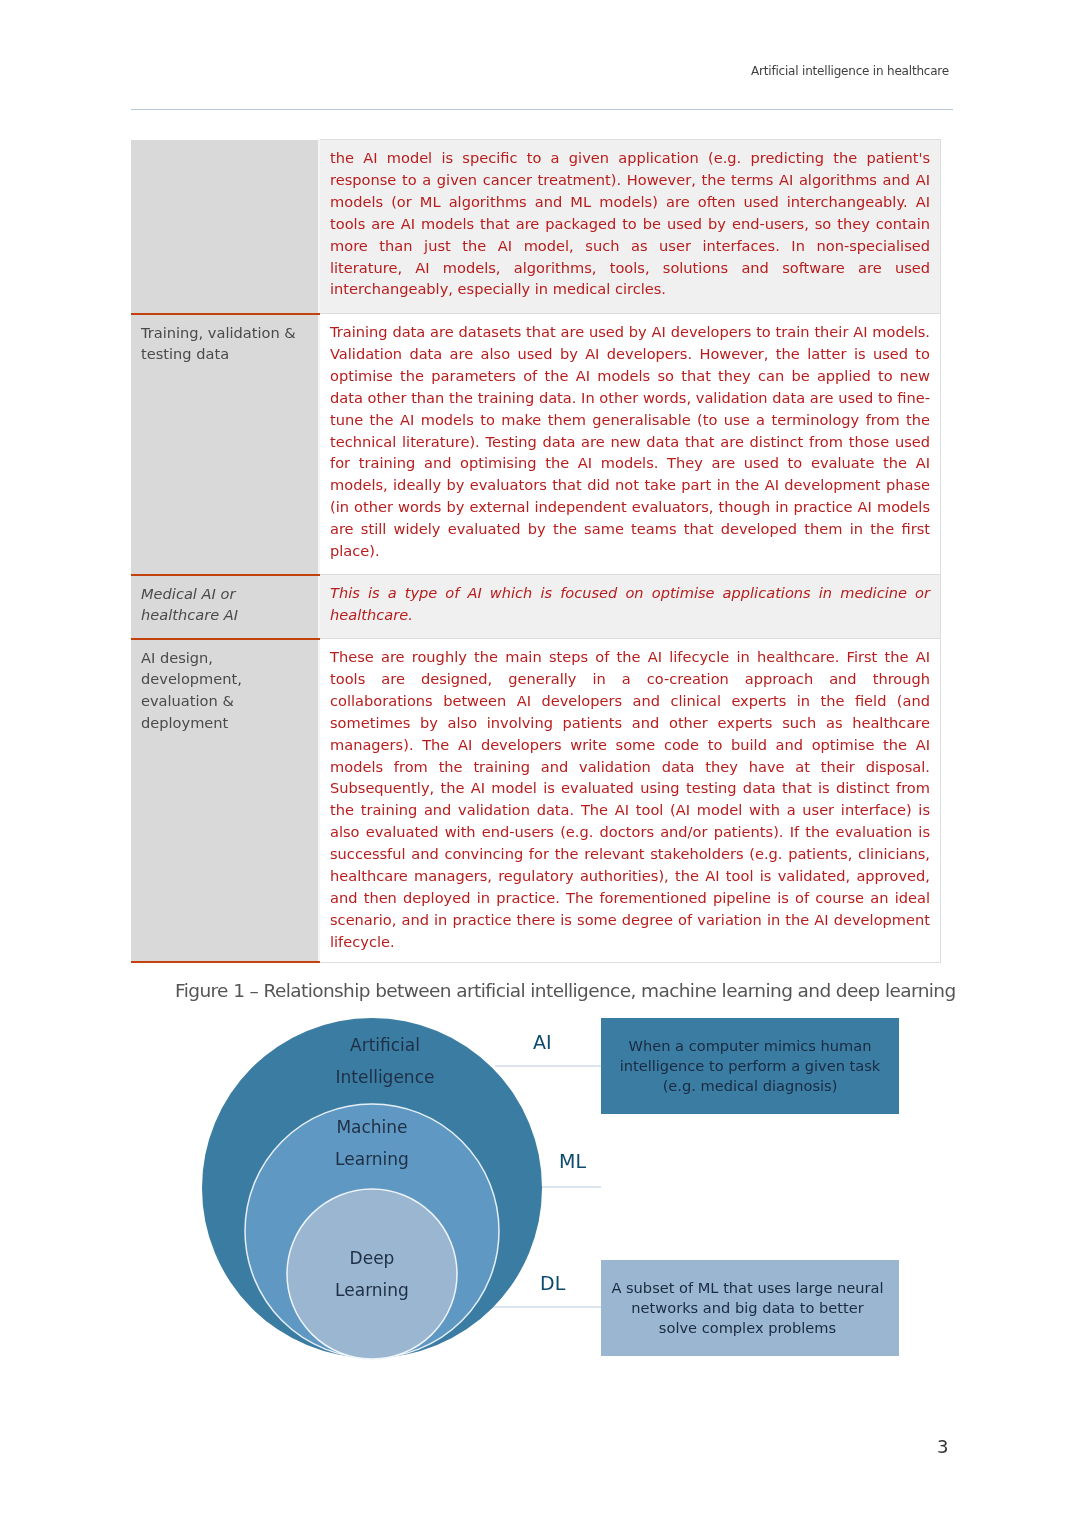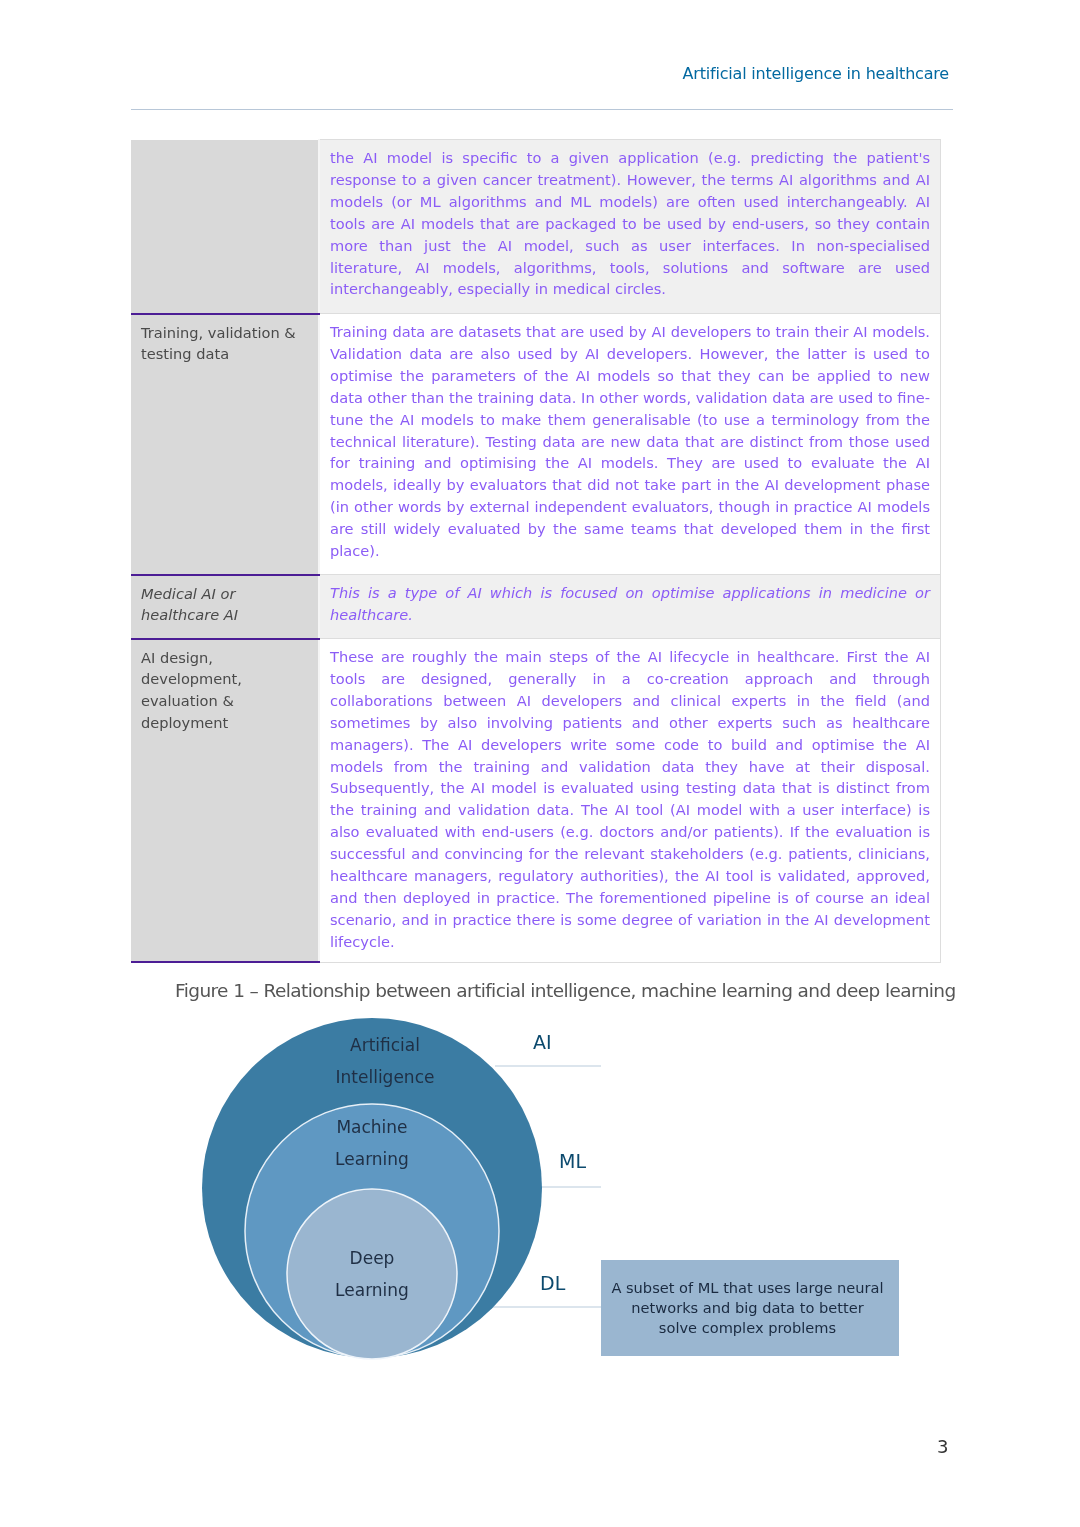"Artificial intelligence in healthcare" .running-header { color: #0369a1 -> #404040; font-size: 16px -> 12px }
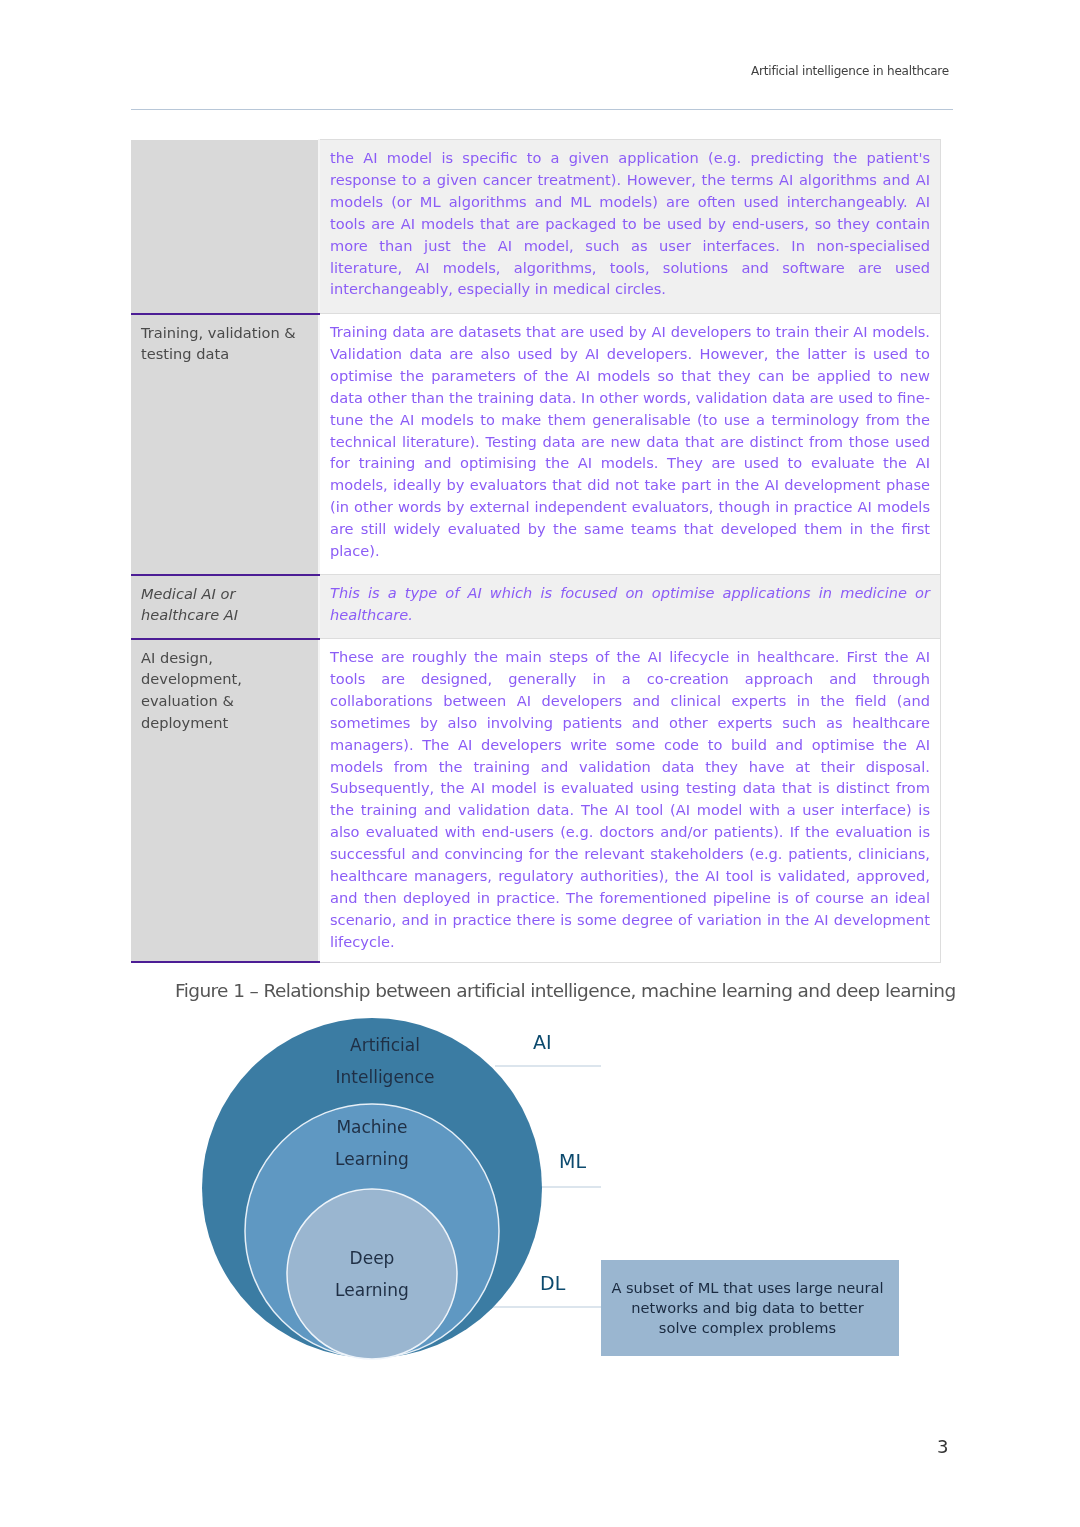"the AI model is specific" .gloss-table td.def { color: #8b5cf6 -> #b91c1c }
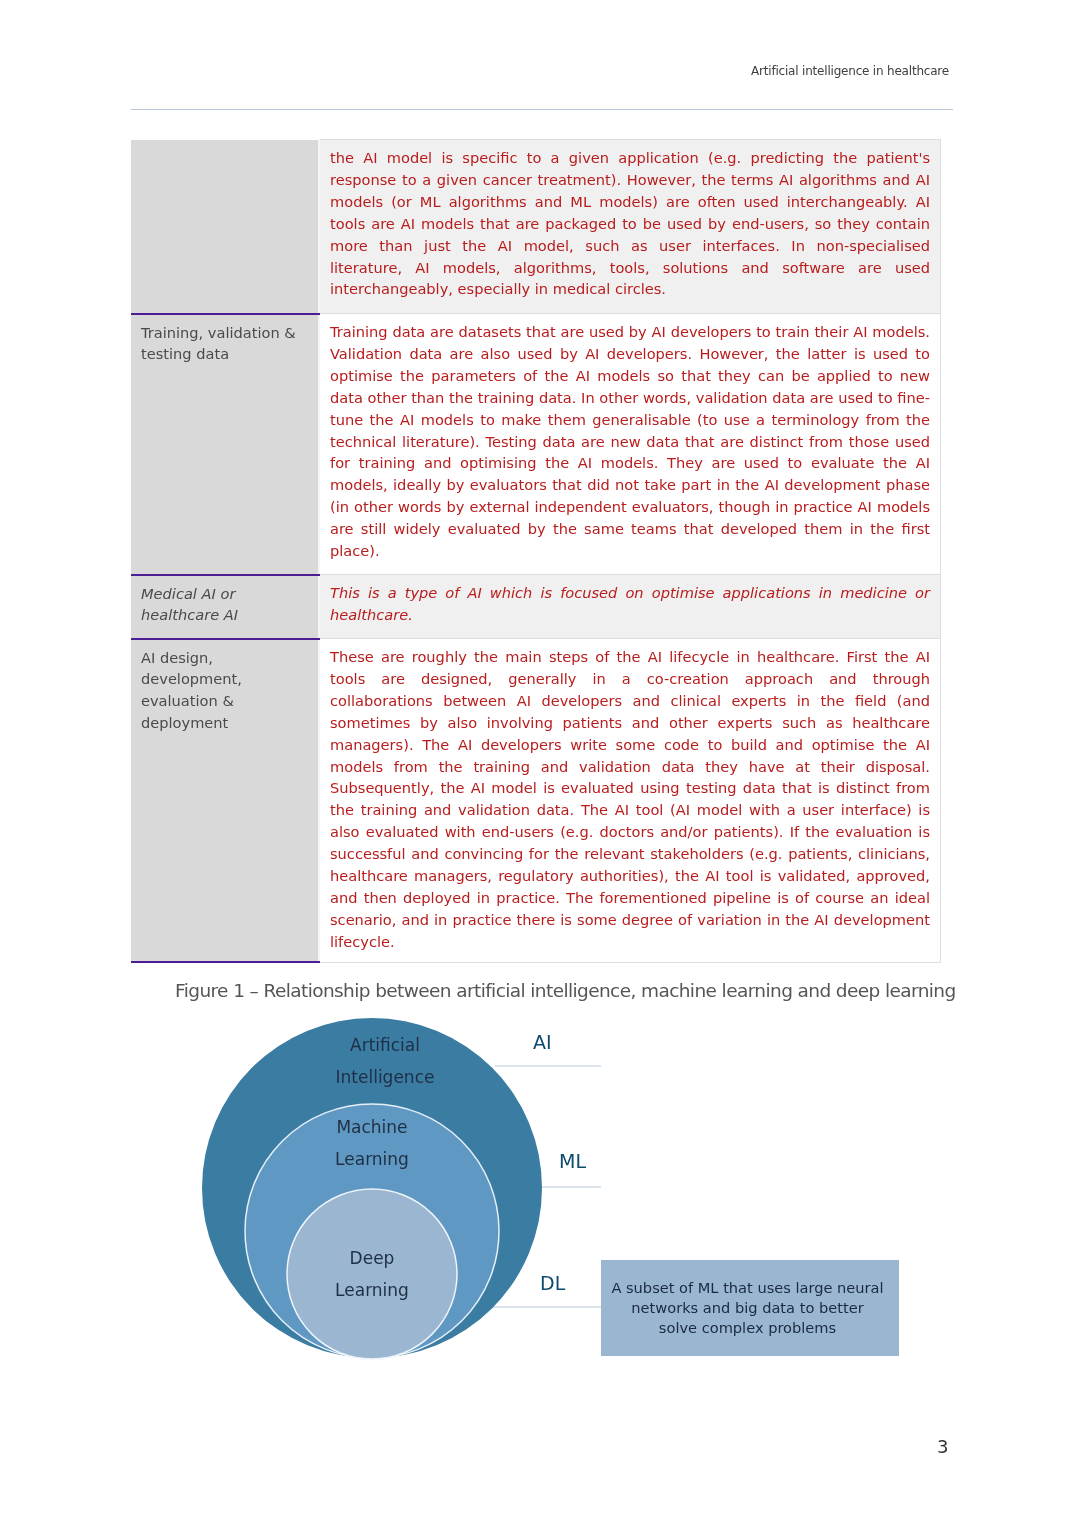"Training, validation & testing data" .gloss-table td.term { border-bottom: 2px solid #4c1d95 -> 2px solid #c2410c }
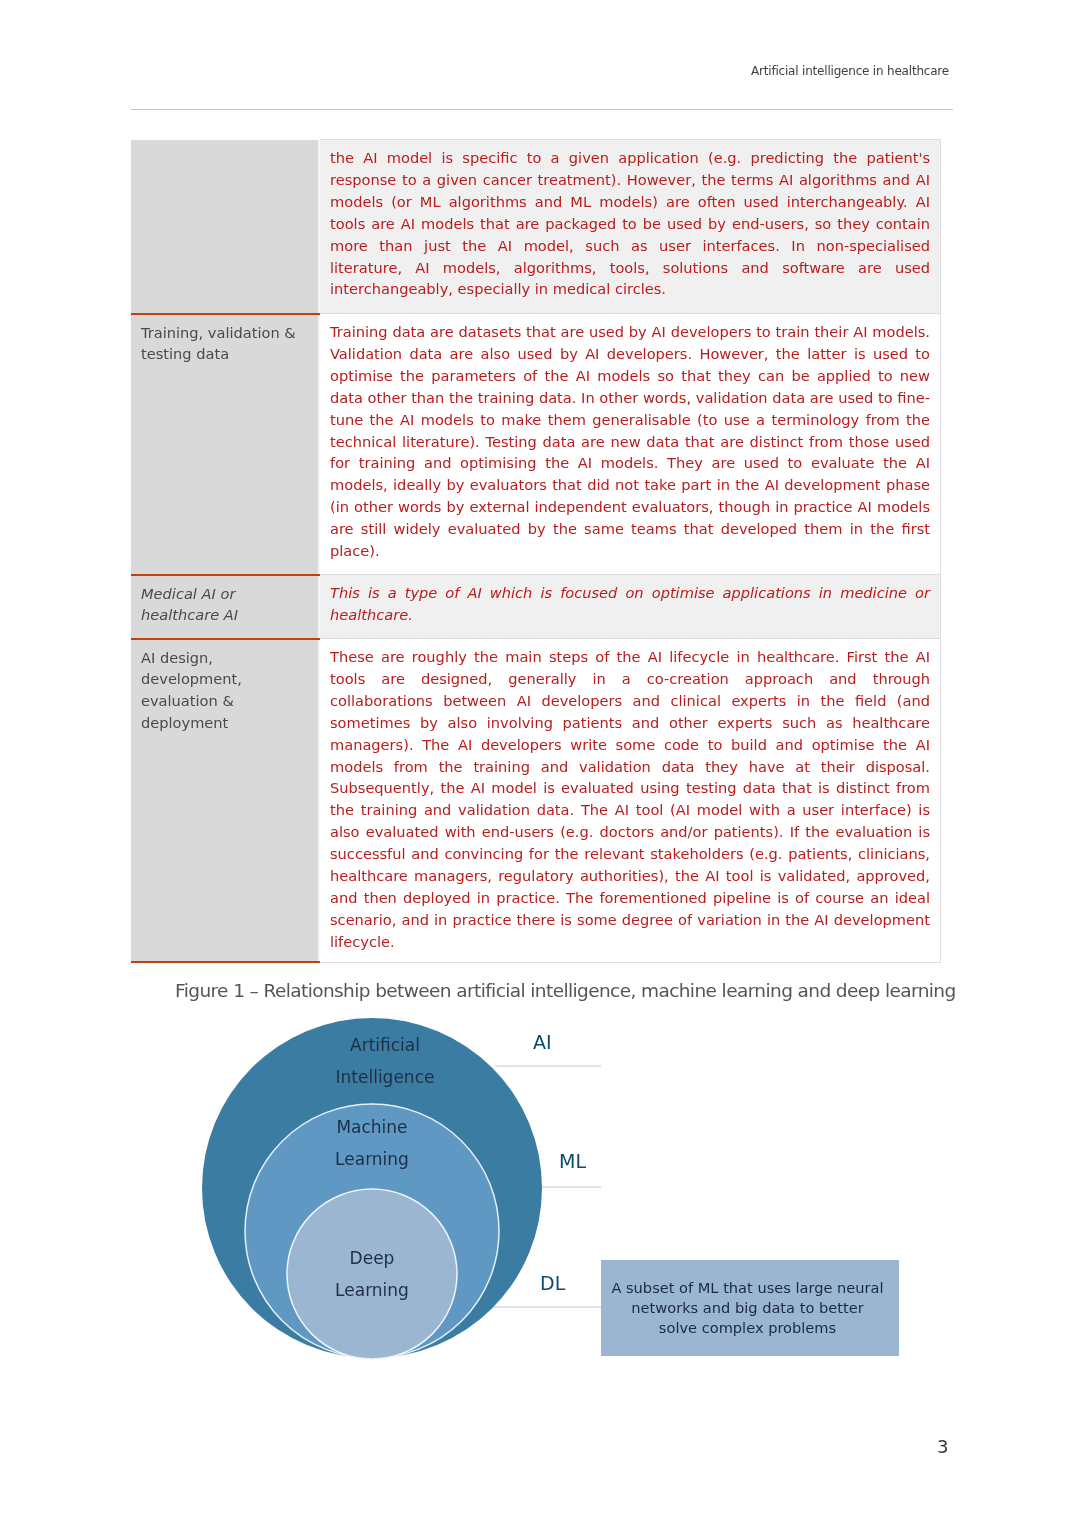"When a computer mimics human" div.desc-box { html: none -> <div>When a computer mimics human intelligence to perform a given task (e.g. medical diagnosis)</div> }
